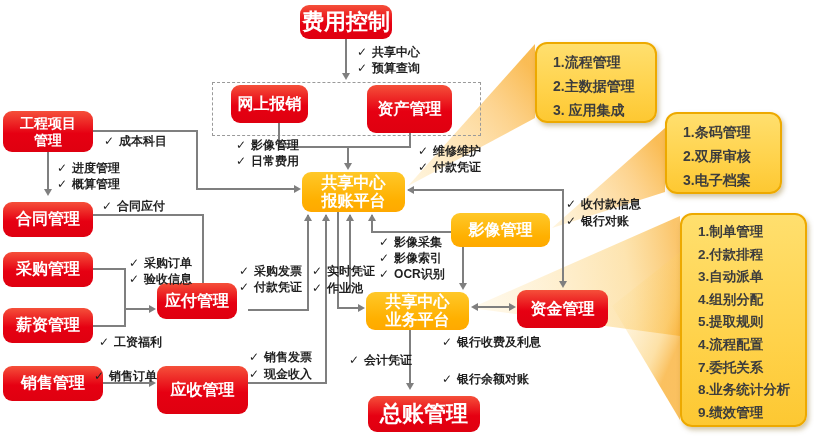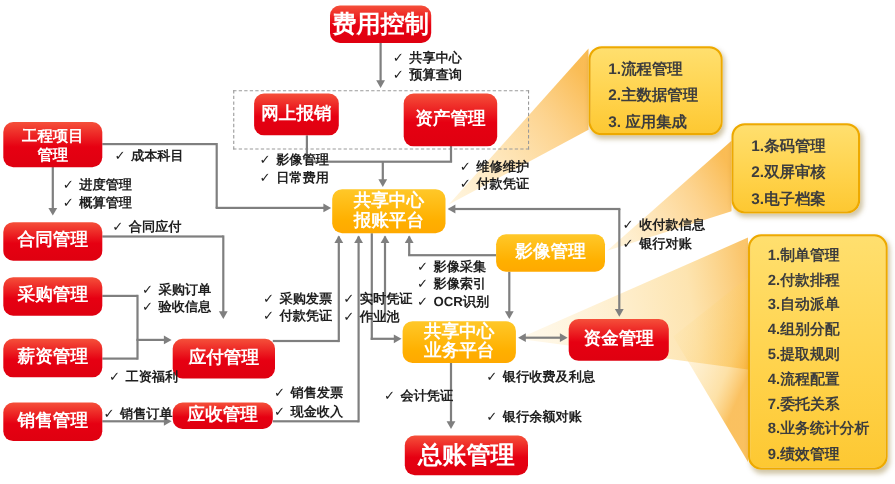"应付管理" div.box { top: 308px -> 283px; width: 93px -> 80px }
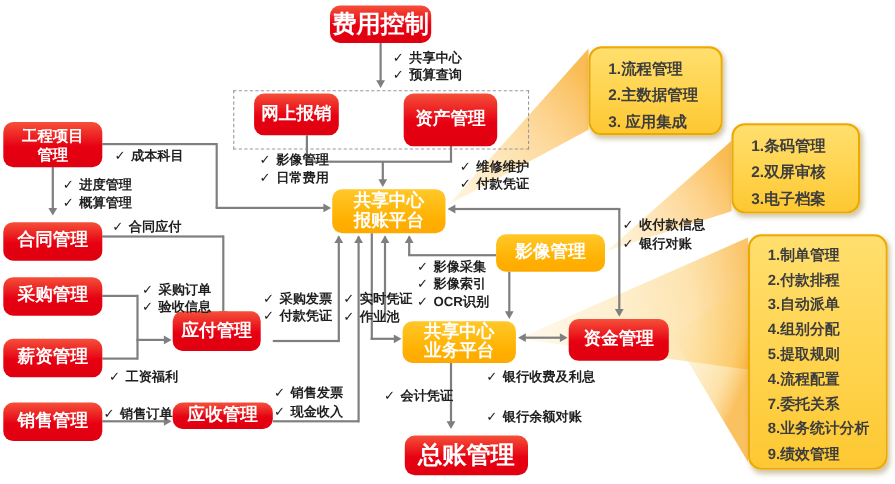"销售管理" div.box { width: 90px -> 100px }
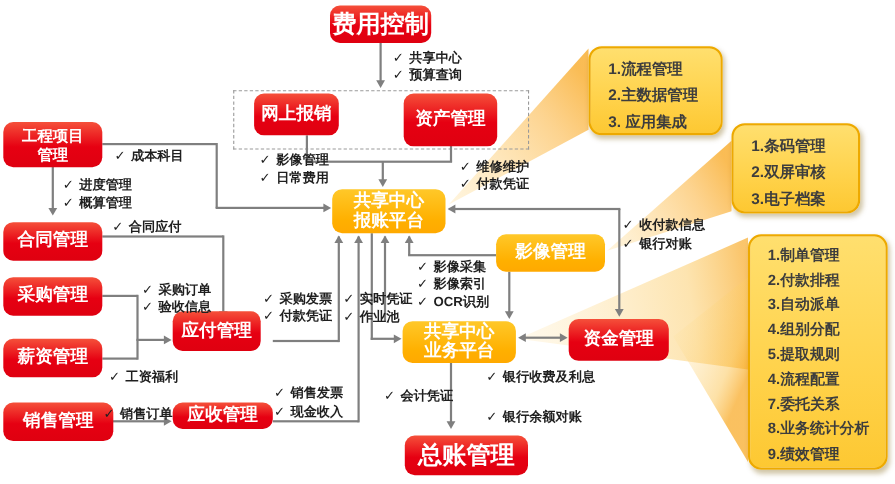"应收管理" div.box { height: 24px -> 48px }
